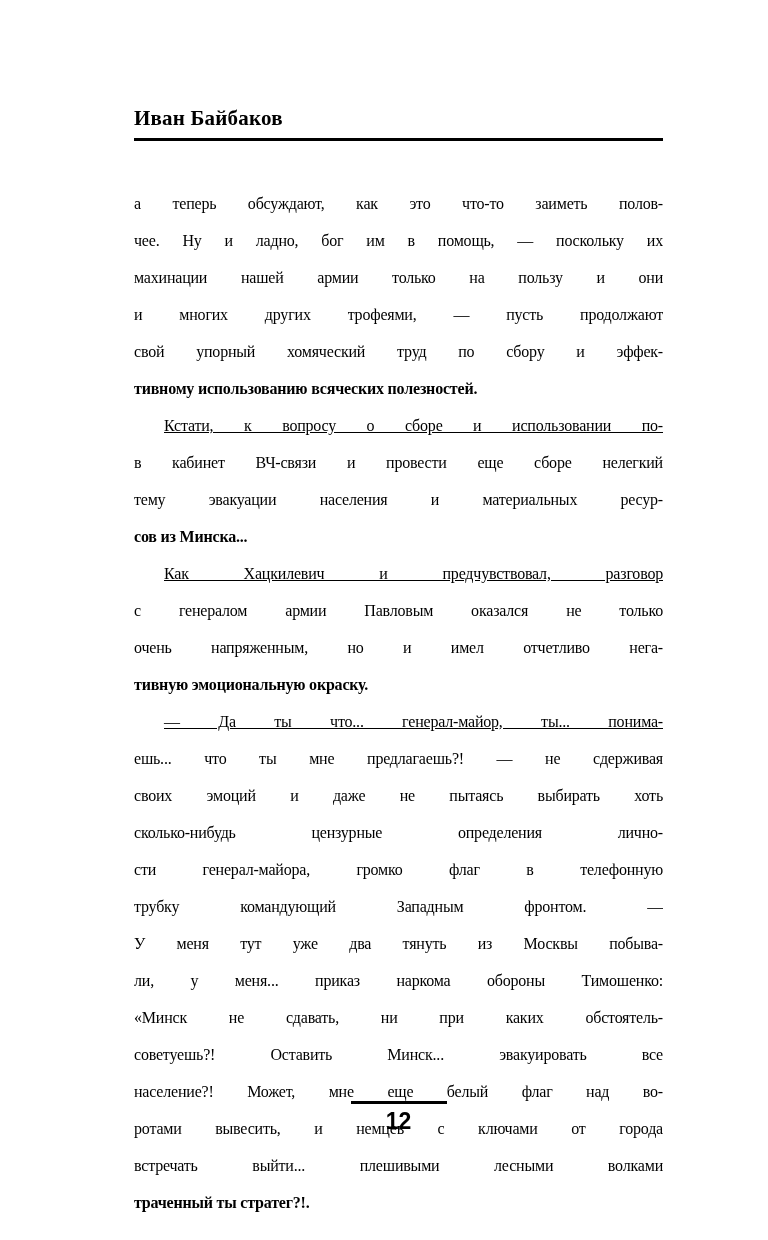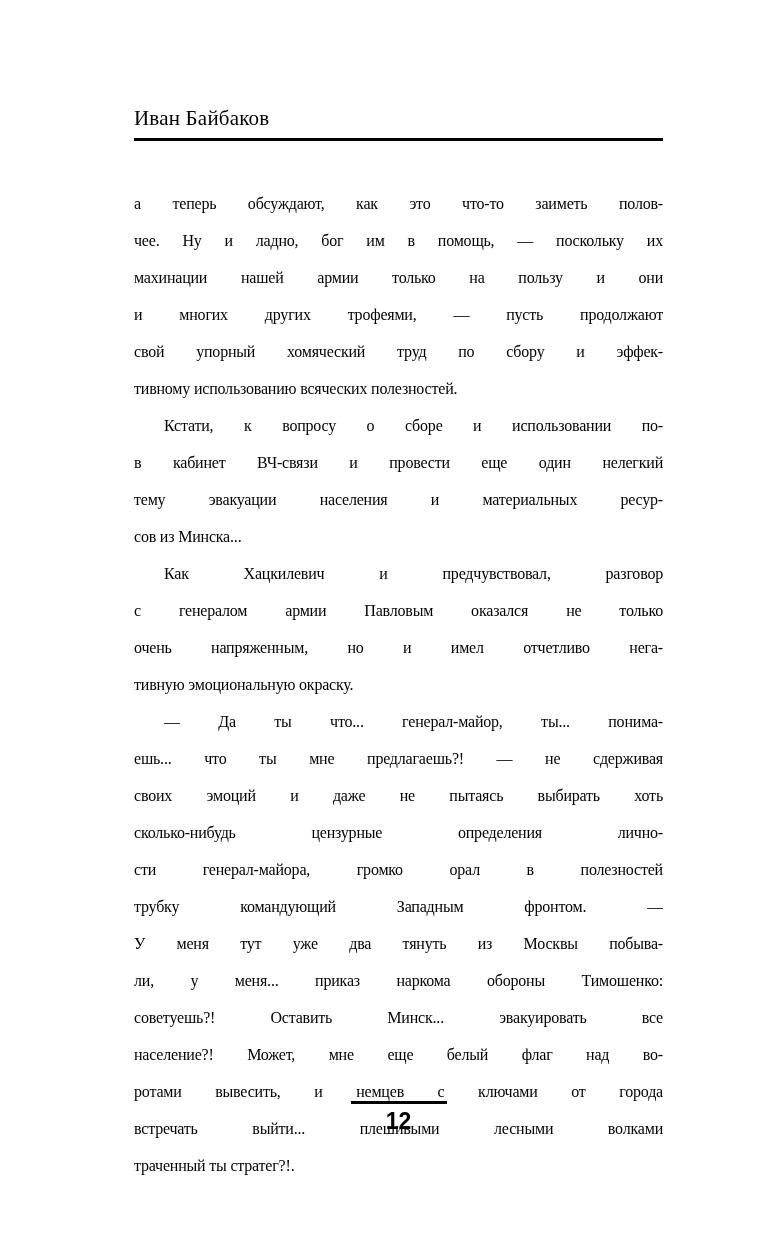"Иван Байбаков" .running-header { font-weight: normal -> bold }
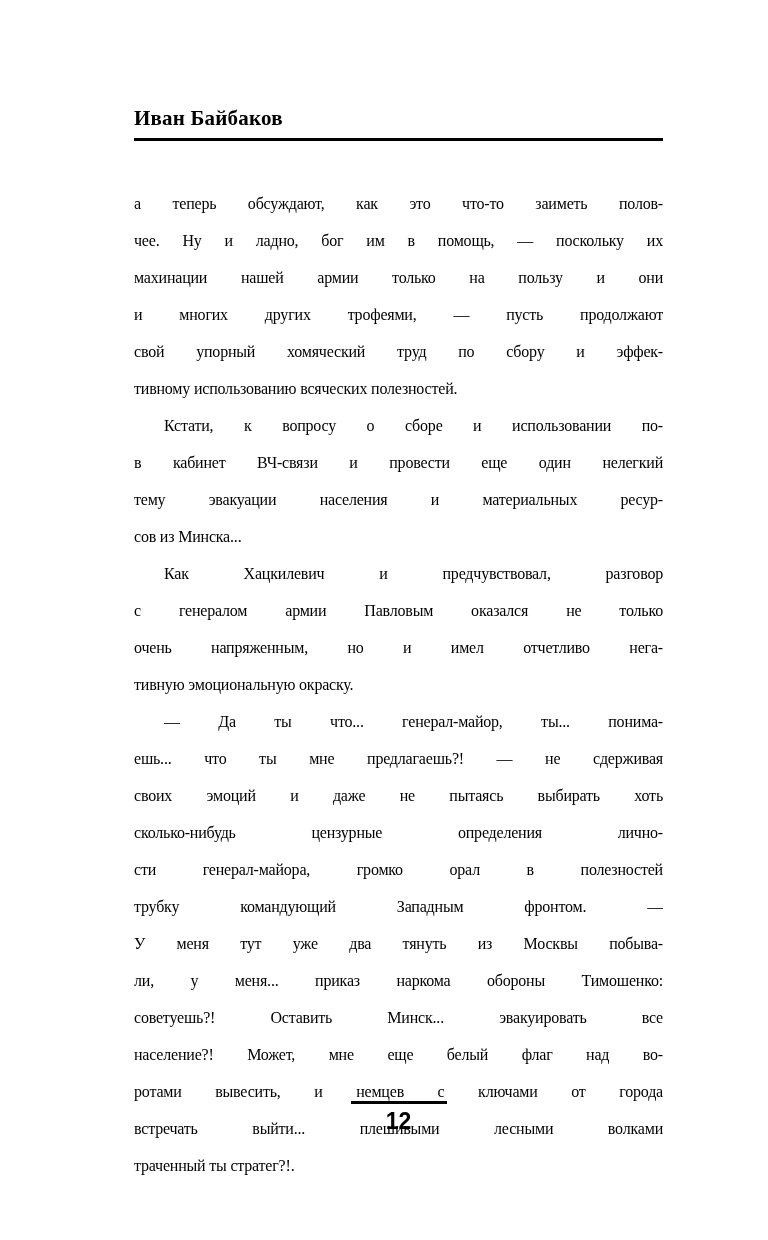"тивному использованию всяческих" .line.last { font-weight: none -> bold }
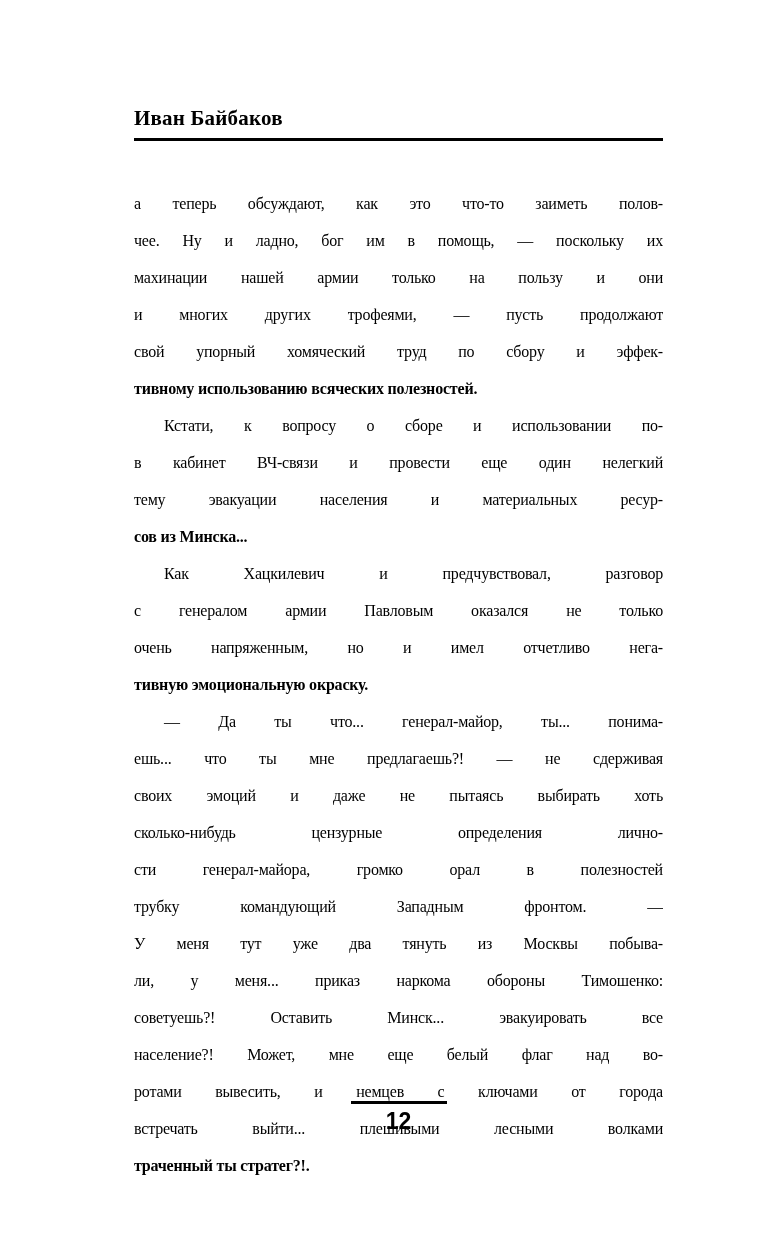"Кстати, к вопросу о сборе" .line.indent { text-decoration: none -> underline }
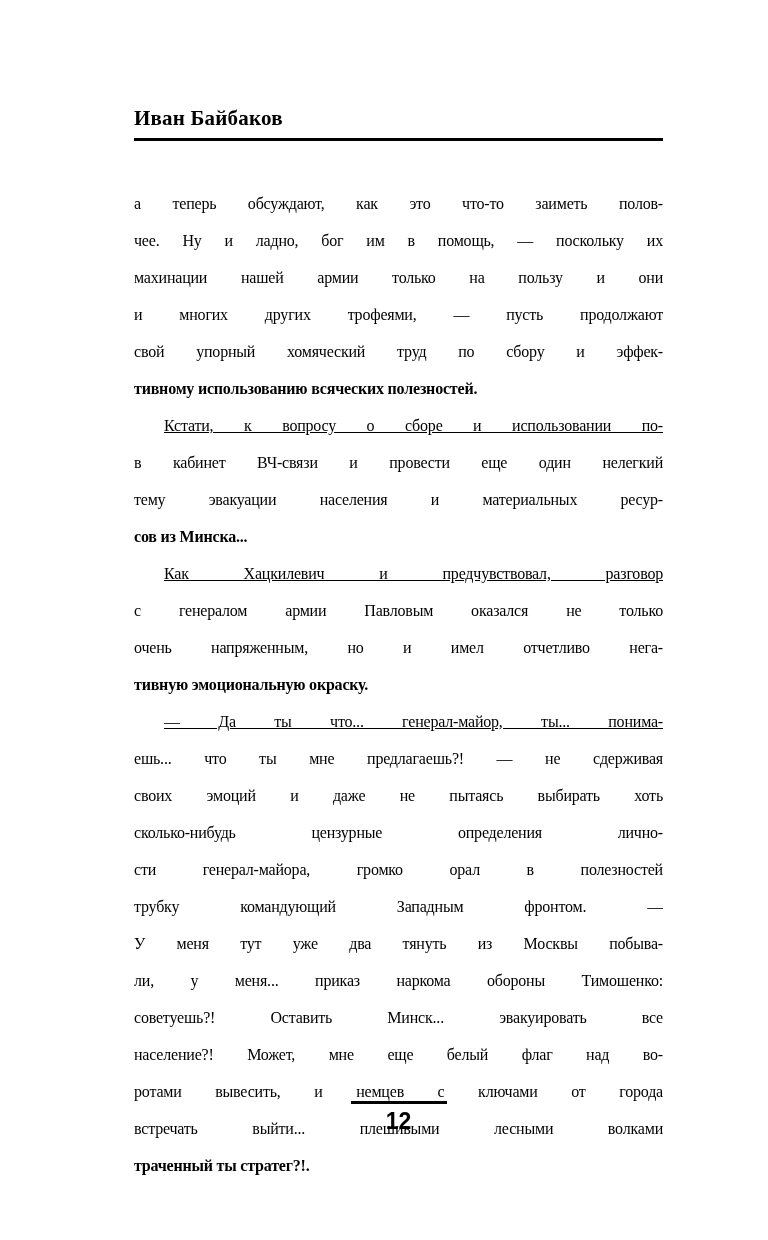"в кабинет ВЧ-связи и провести" div.line { text: один -> сборе }
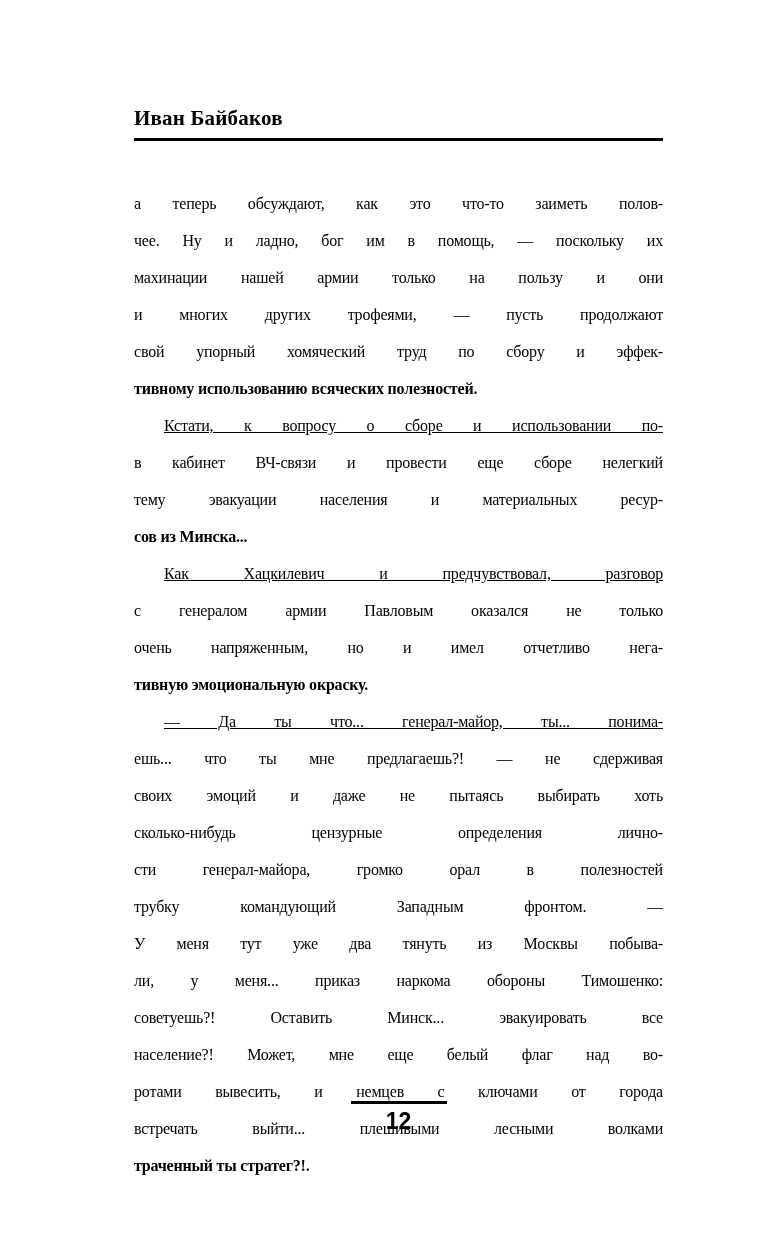"сти генерал-майора, громко орал в" div.line { text: орал в полезностей -> флаг в телефонную }
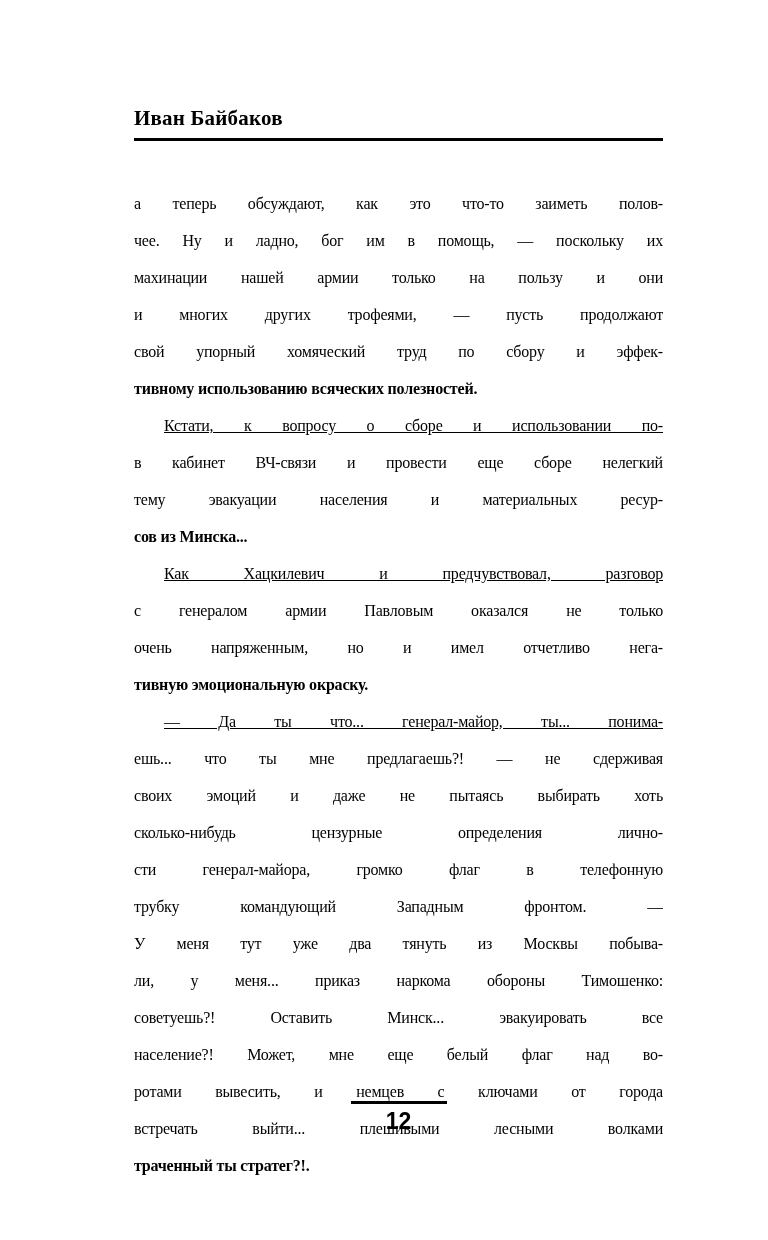"«Минск не сдавать, ни при" div.line { html: none -> <div>«Минск не сдавать, ни при каких обстоятель-</div> }
